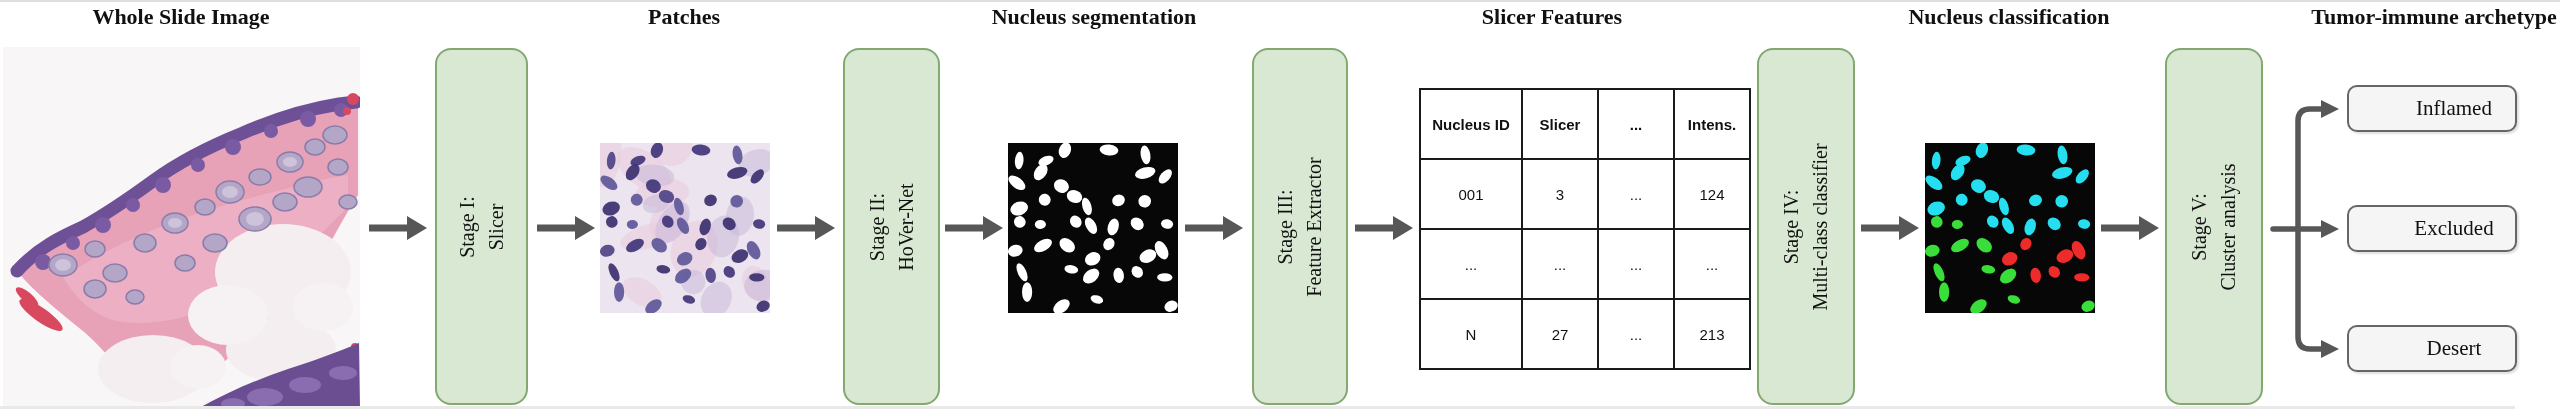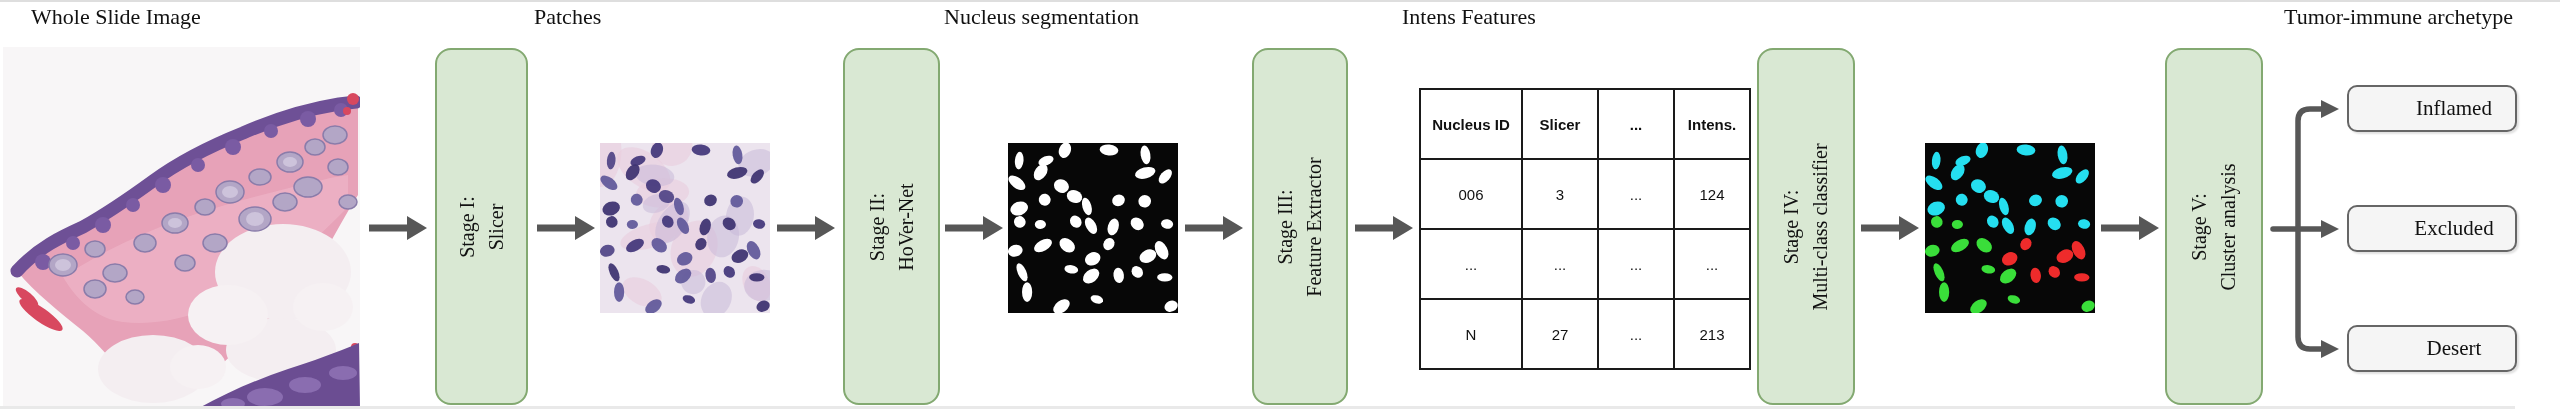"Whole Slide Image" .sec-title { font-weight: none -> bold; text-align: none -> center }
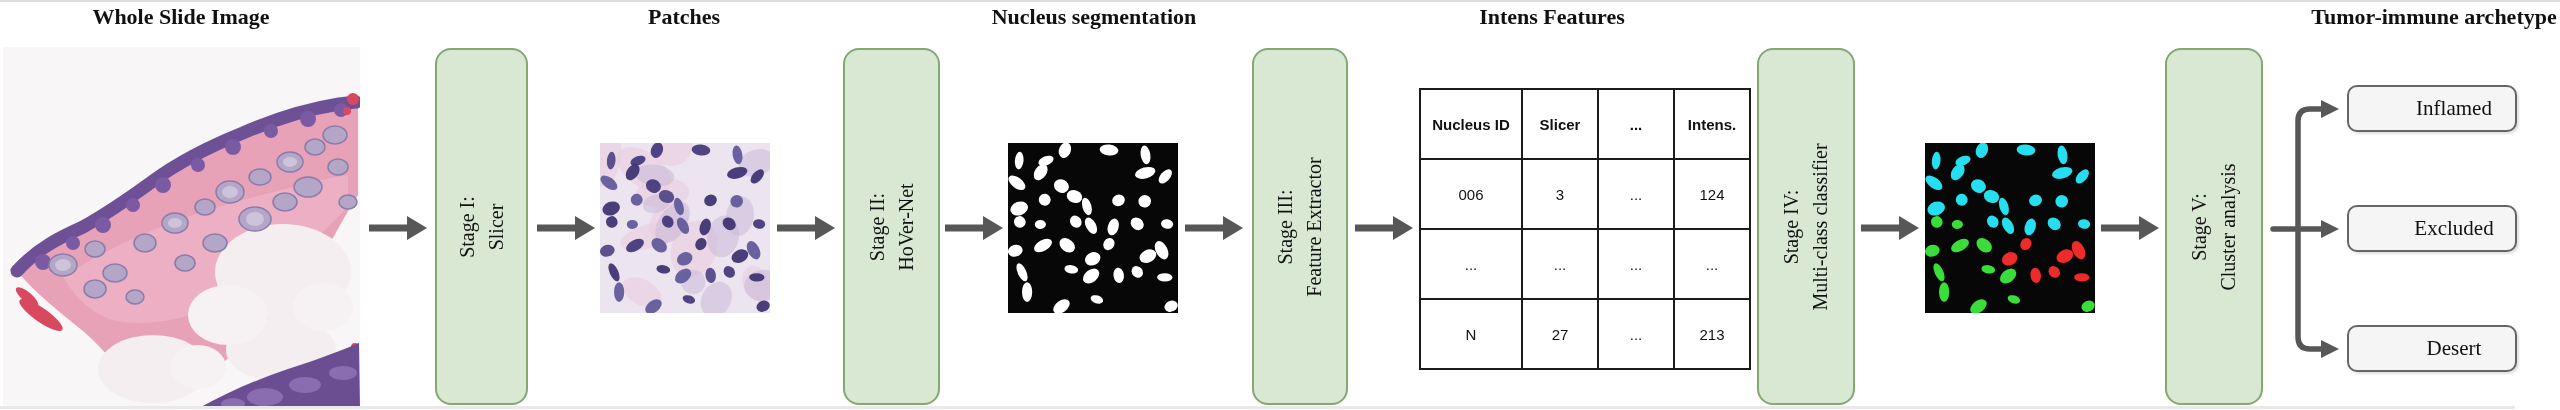"Intens Features" div.sec-title { text: Intens -> Slicer }
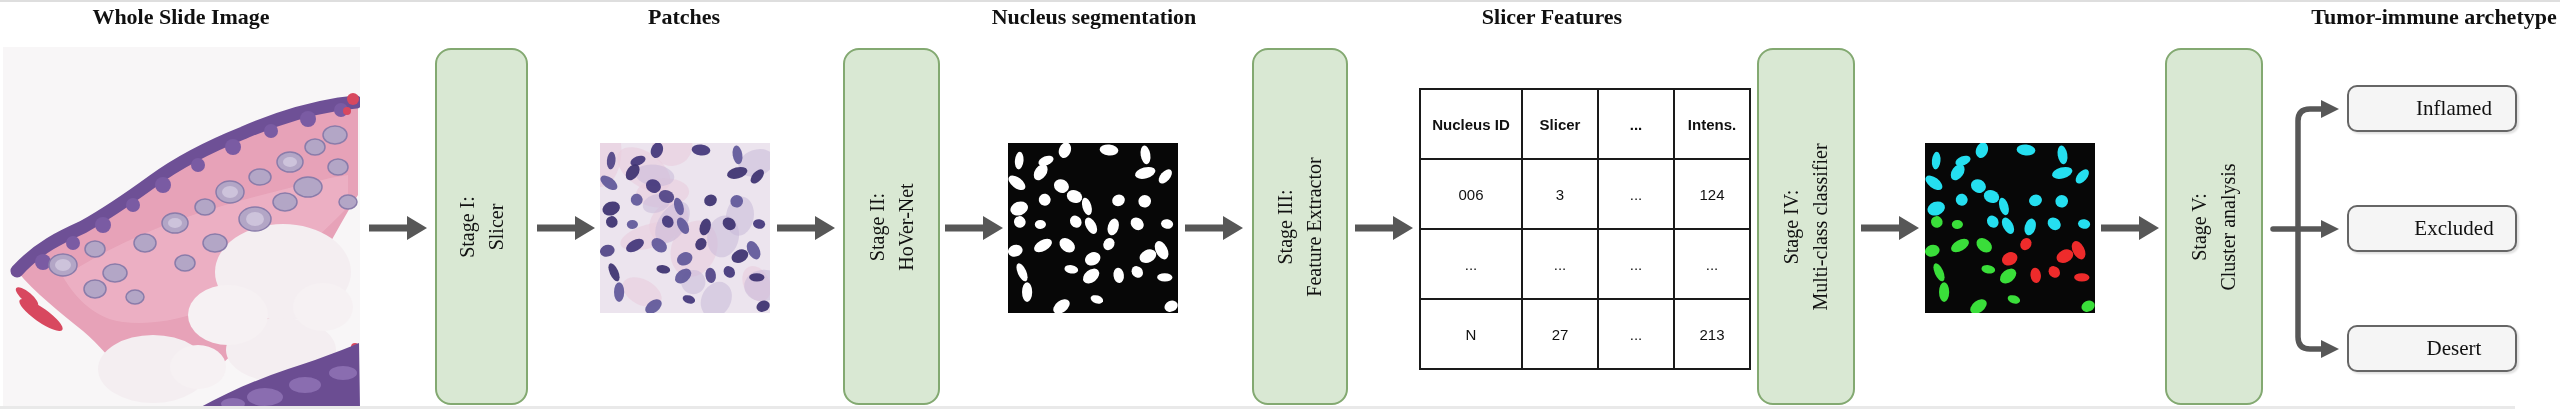"Nucleus classification" div.sec-title { html: none -> <div>Nucleus classification</div> }
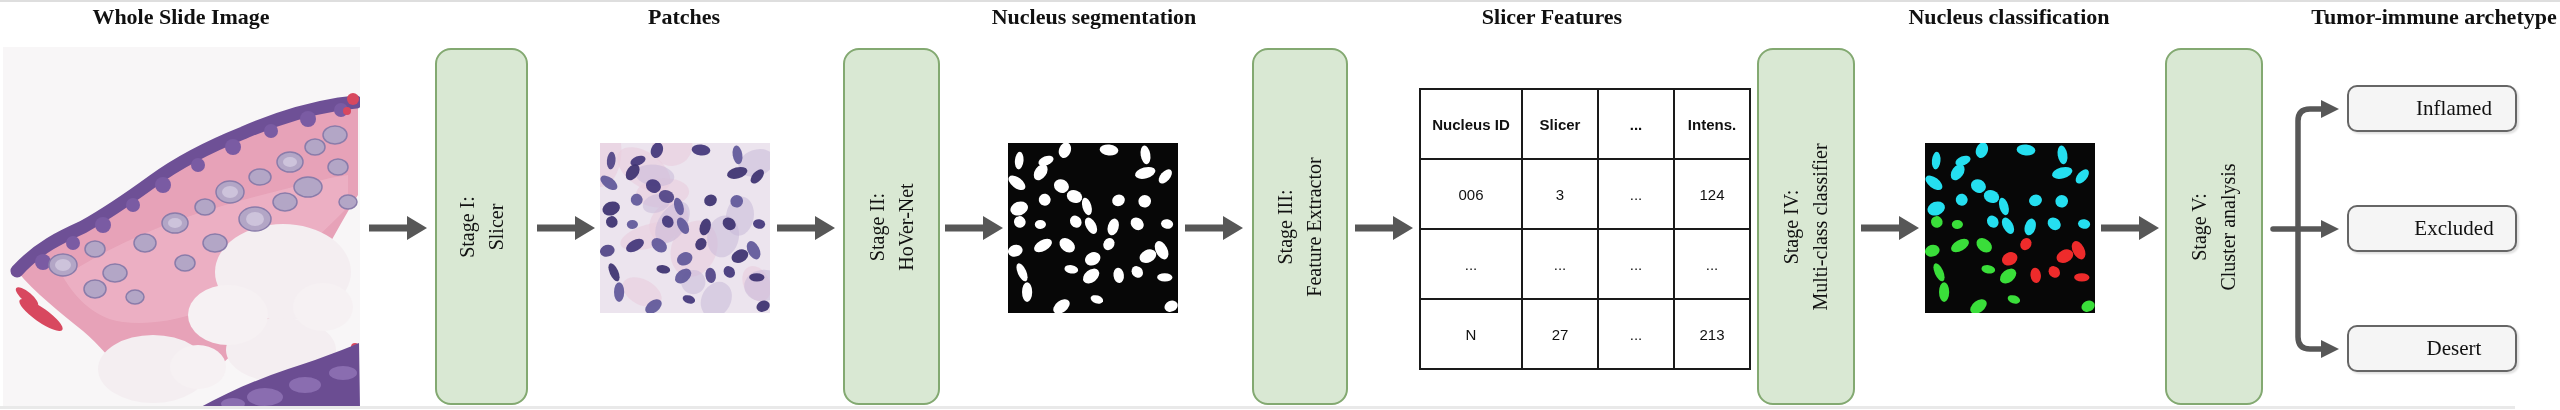"006" td { text: 006 -> 001 }
